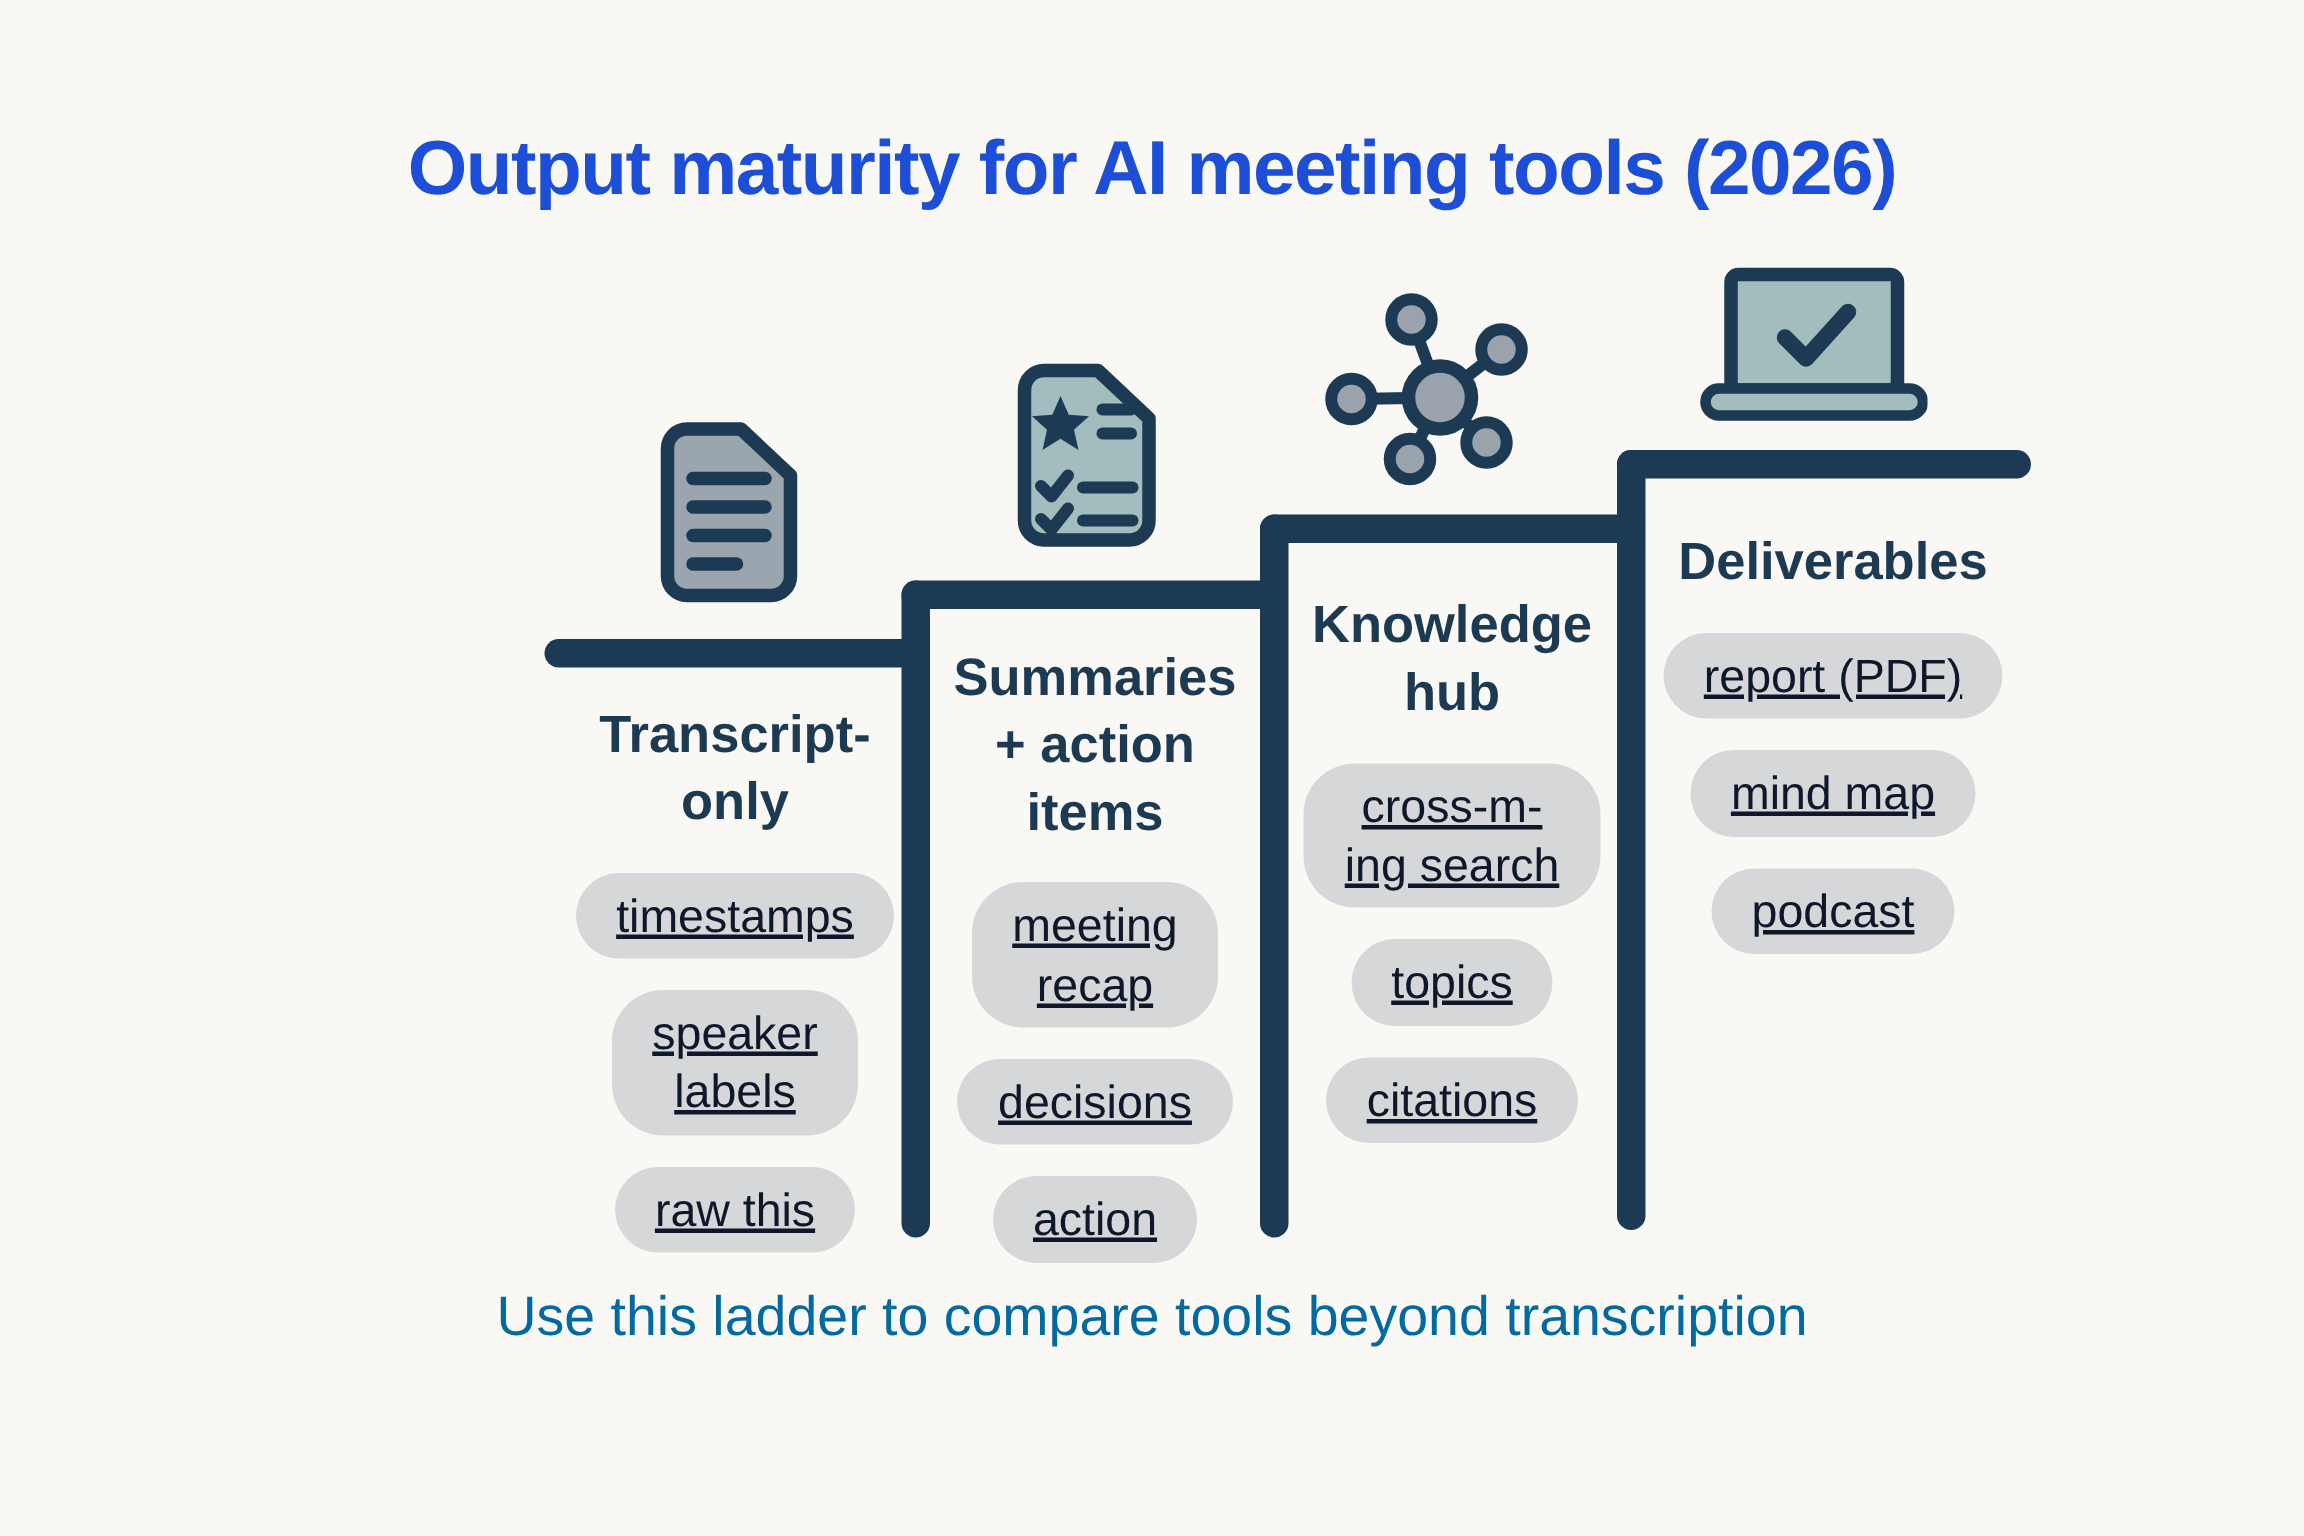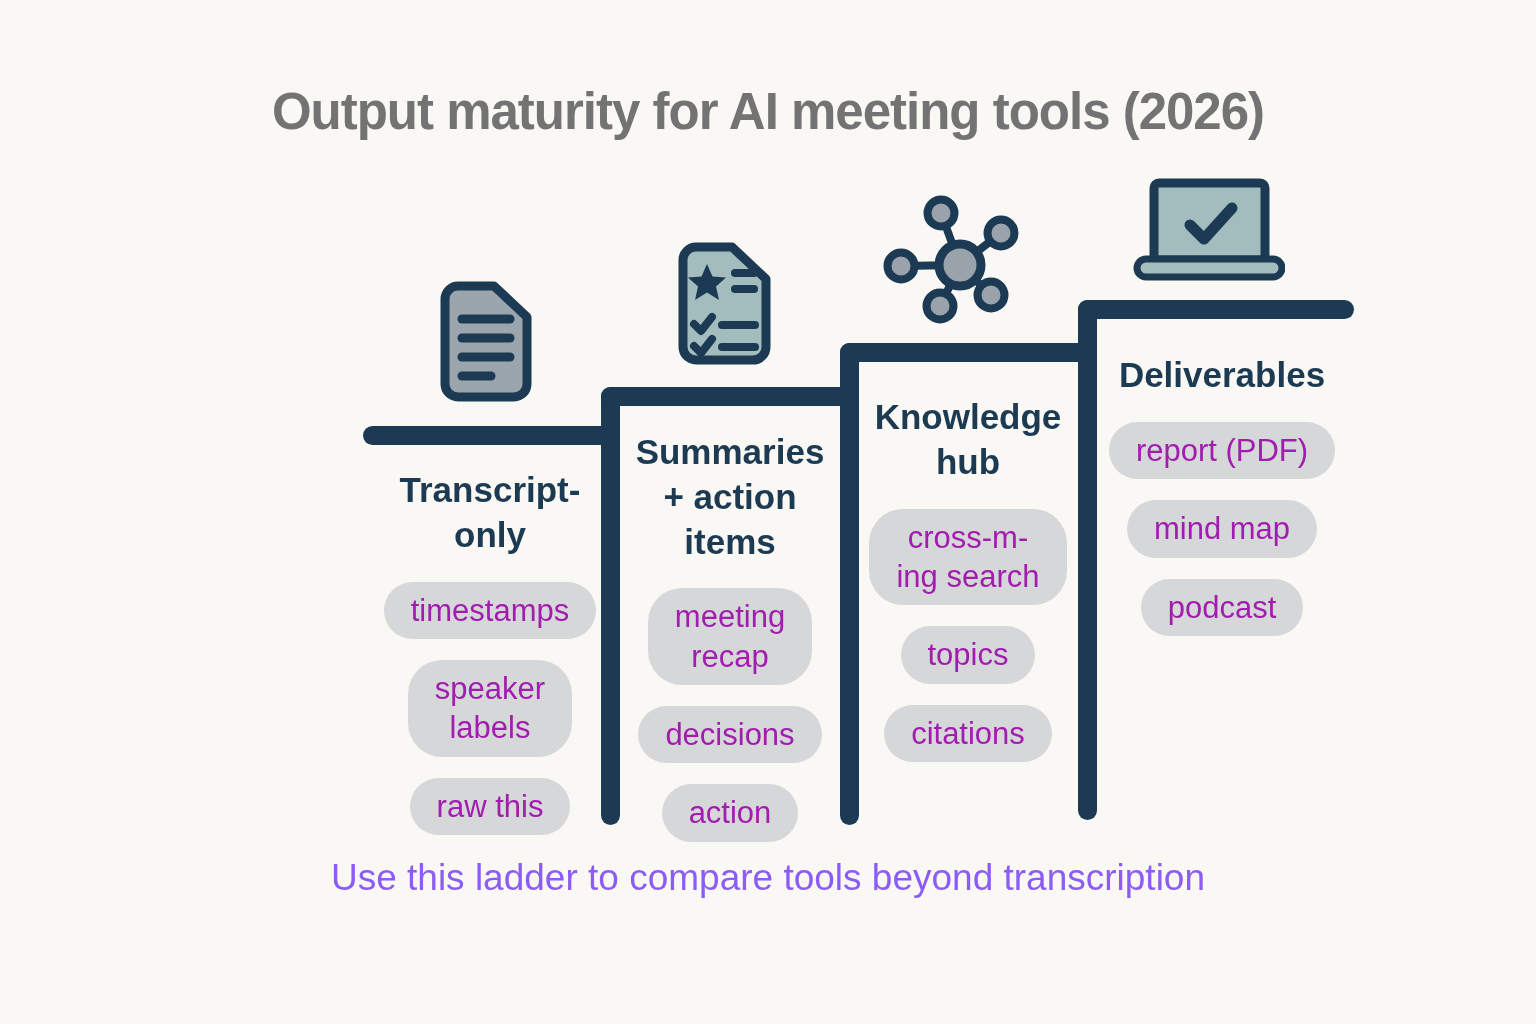"Output maturity for AI meeting" .title { color: #737373 -> #1d4ed8 }
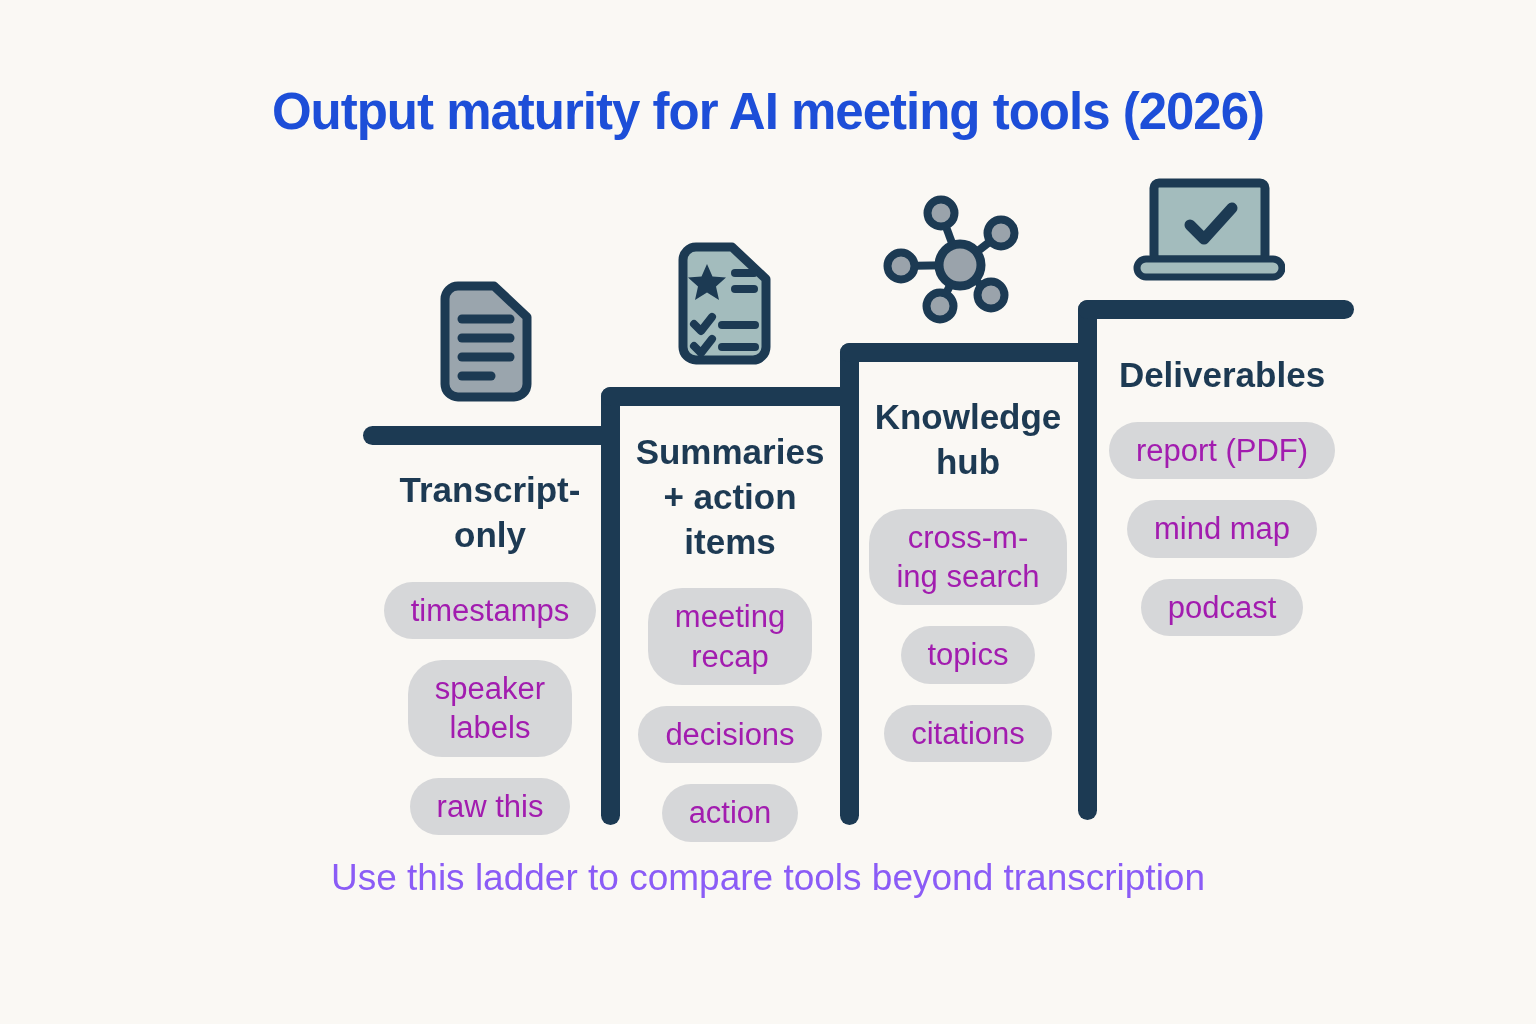"report (PDF)" .pill { color: #a21caf -> #0f172a; text-decoration: none -> underline }
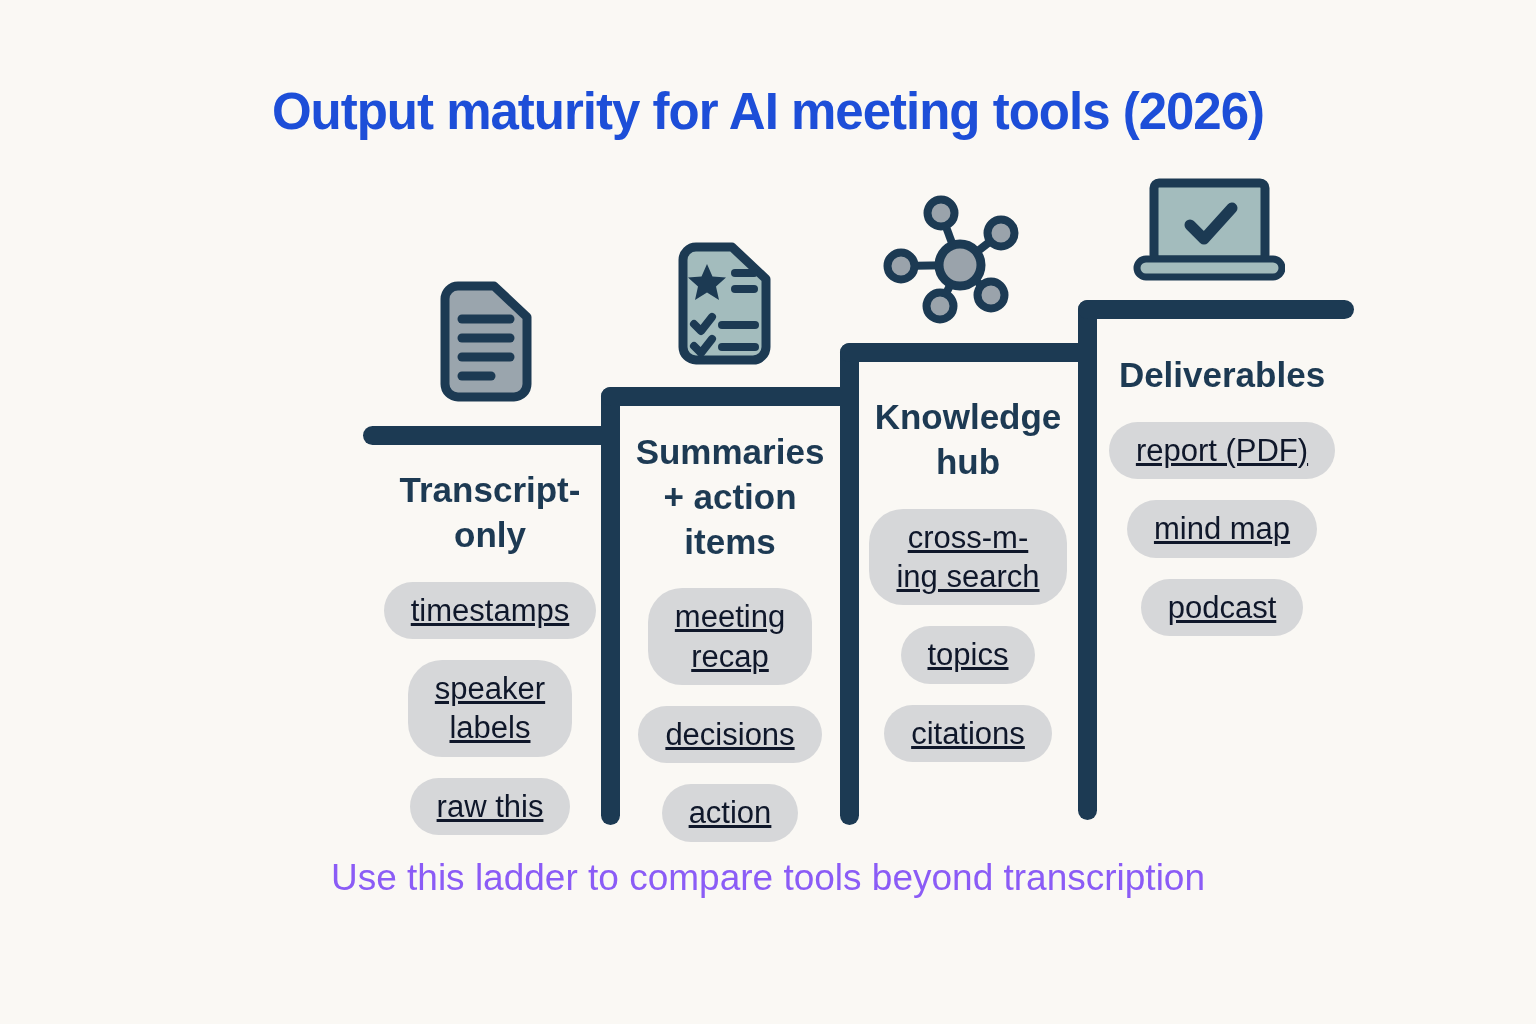"Use this ladder to compare" .footer { color: #8b5cf6 -> #0369a1 }
